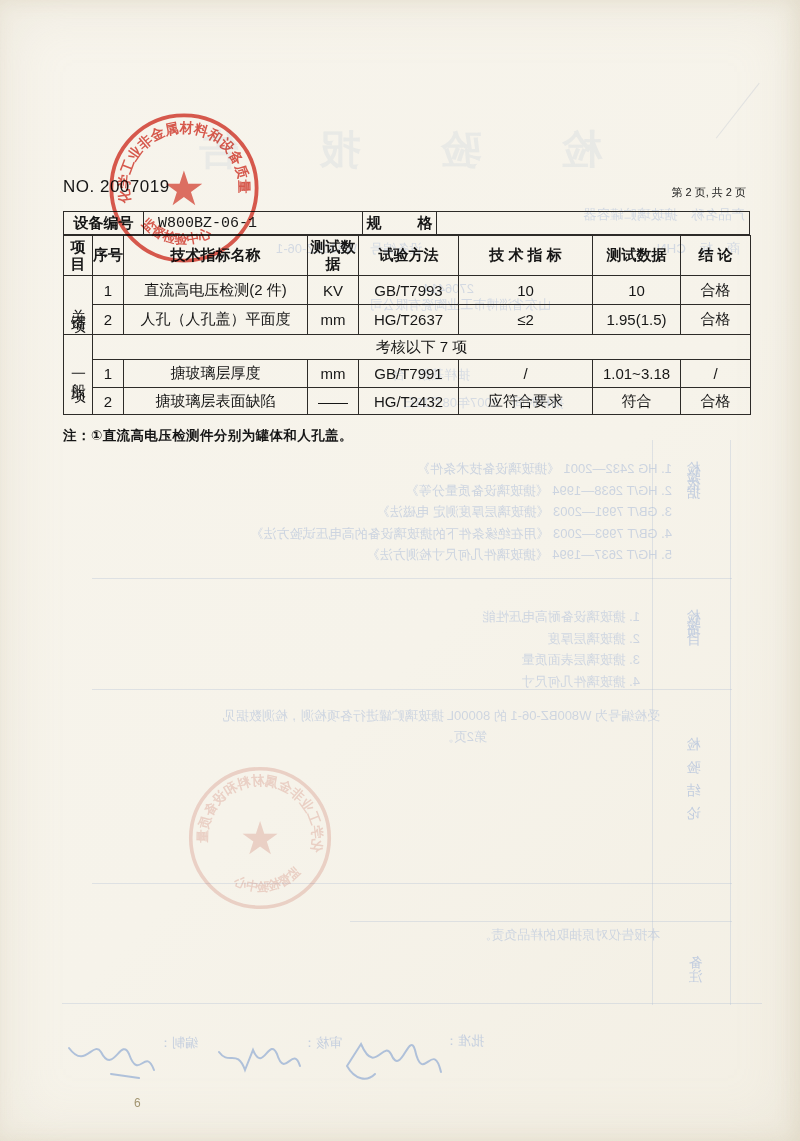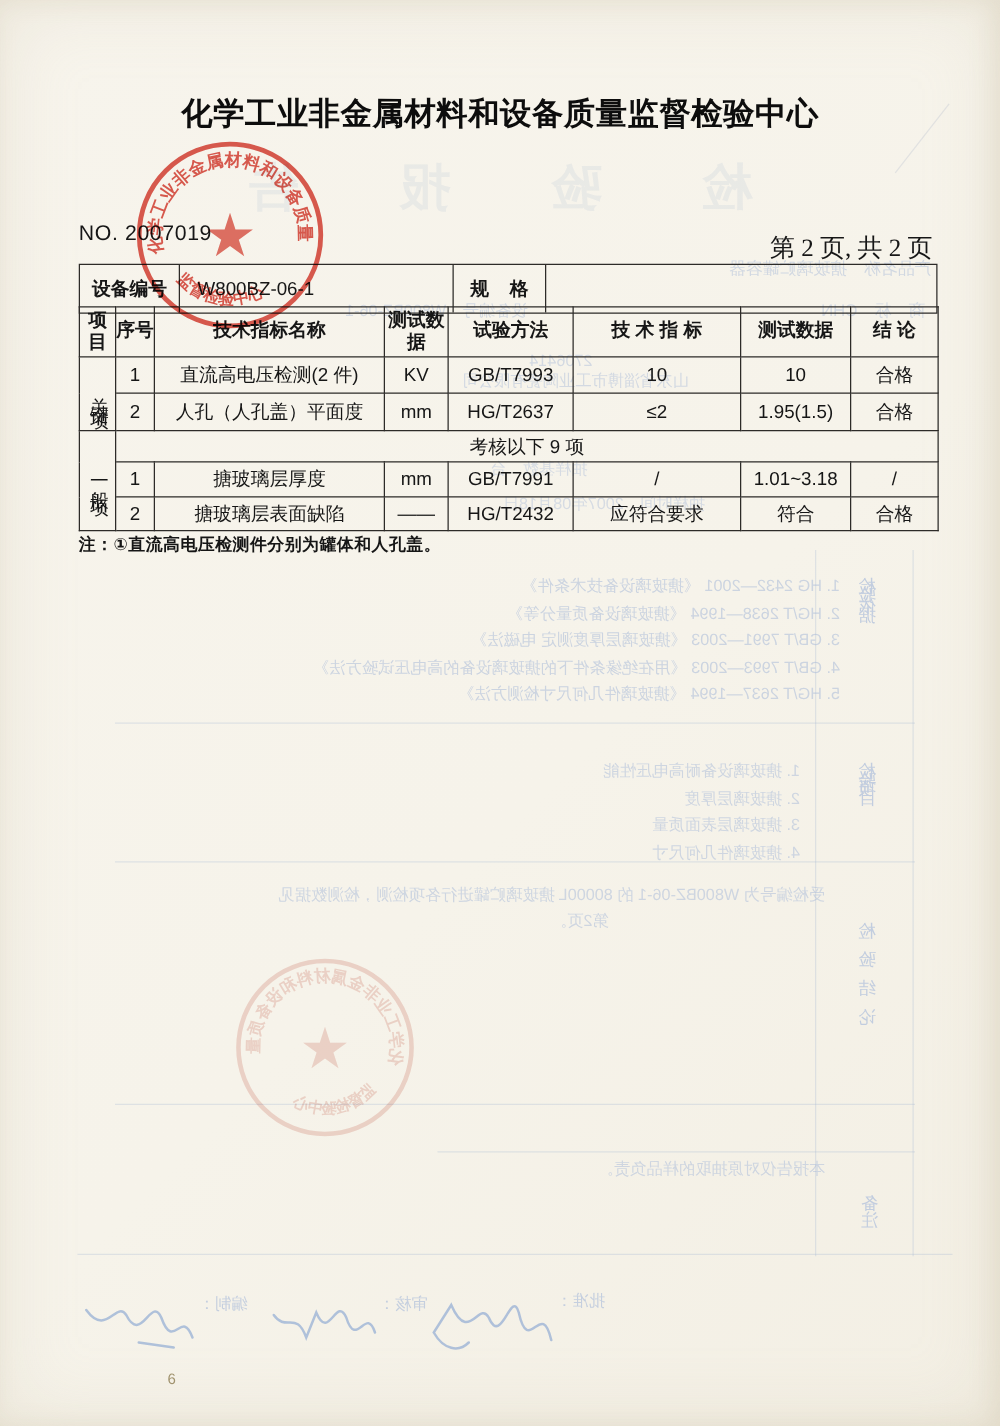"化学工业非金属材料和设备质量监督检验中心" div.fg { html: <div>化学工业非金属材料和设备质量监督检验中心</div> -> none }
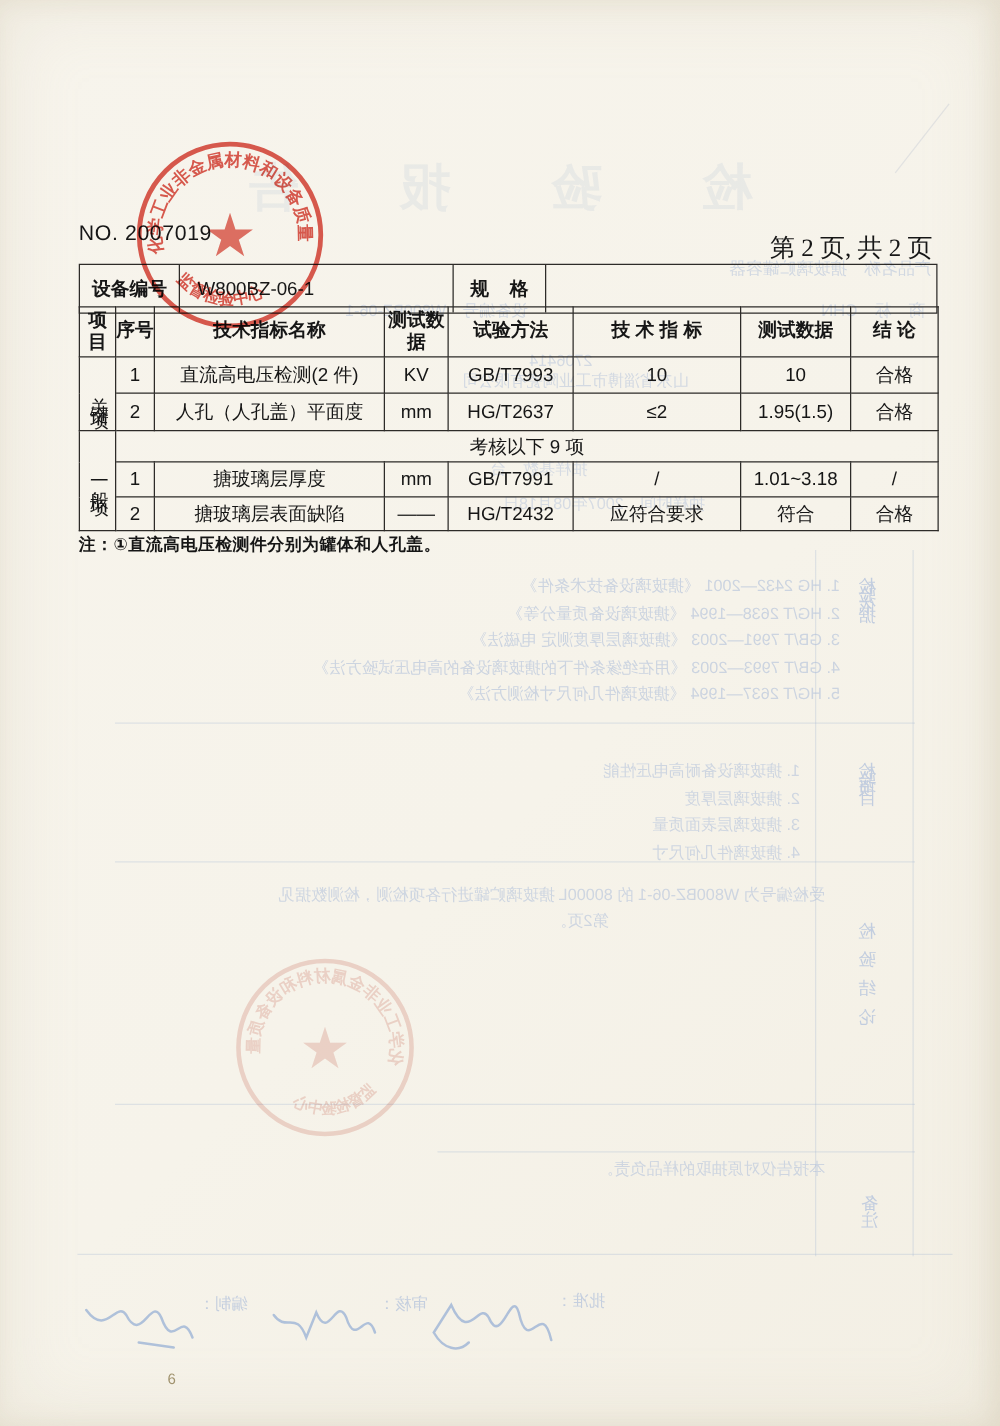"第 2 页, 共 2" .page-ind { font-family: Liberation Serif, serif -> none; font-size: 20px -> 11px }
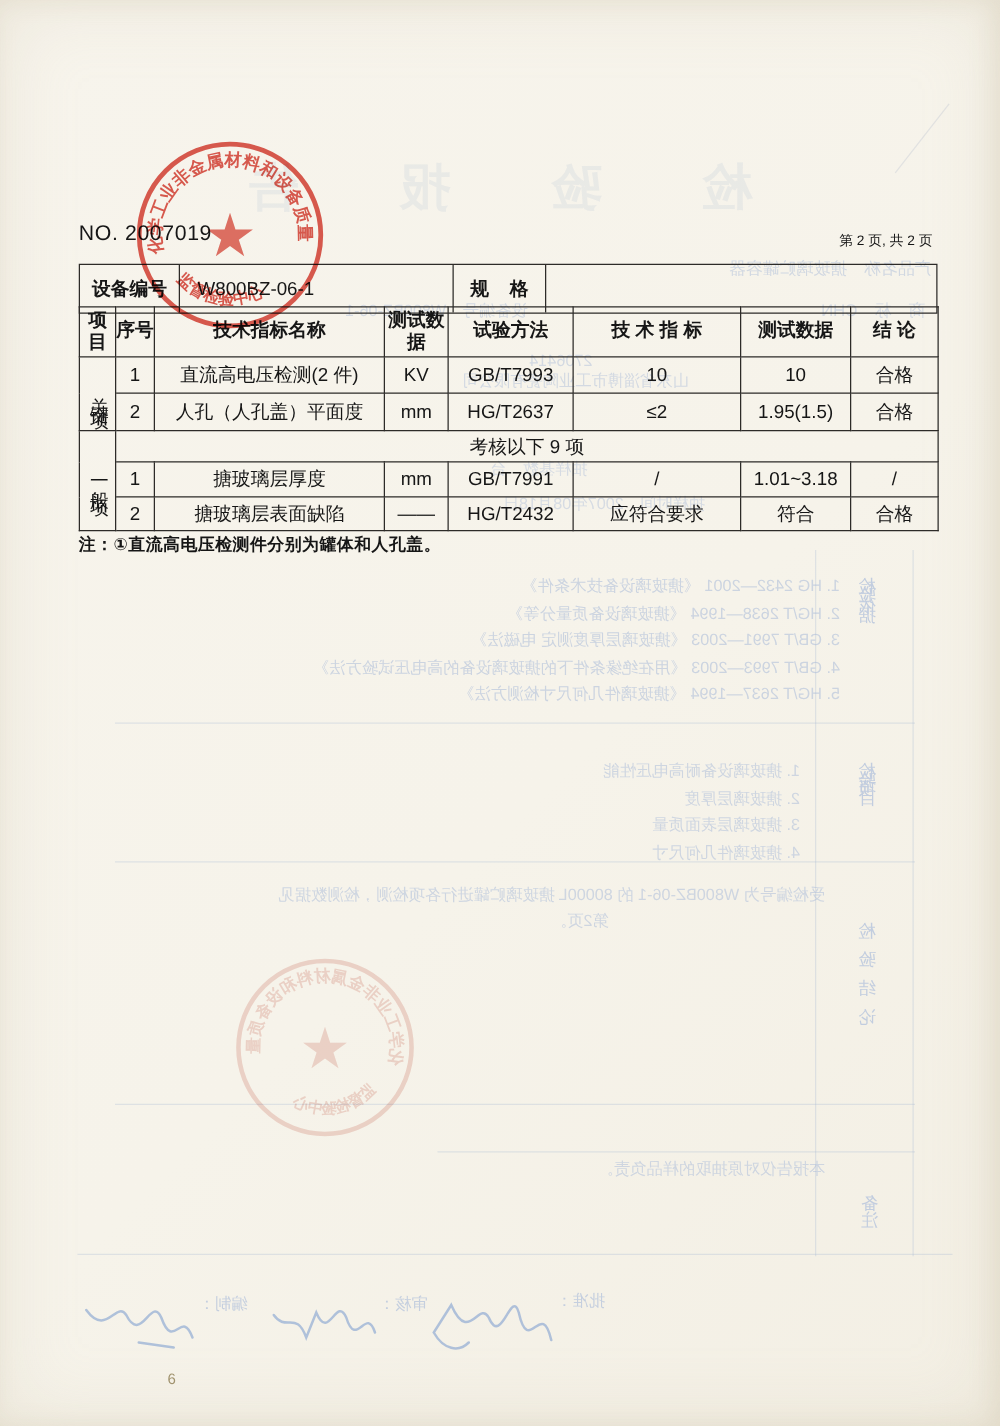"设备编号" .info-row { font-family: none -> Liberation Mono, monospace; height: 40px -> 24px }
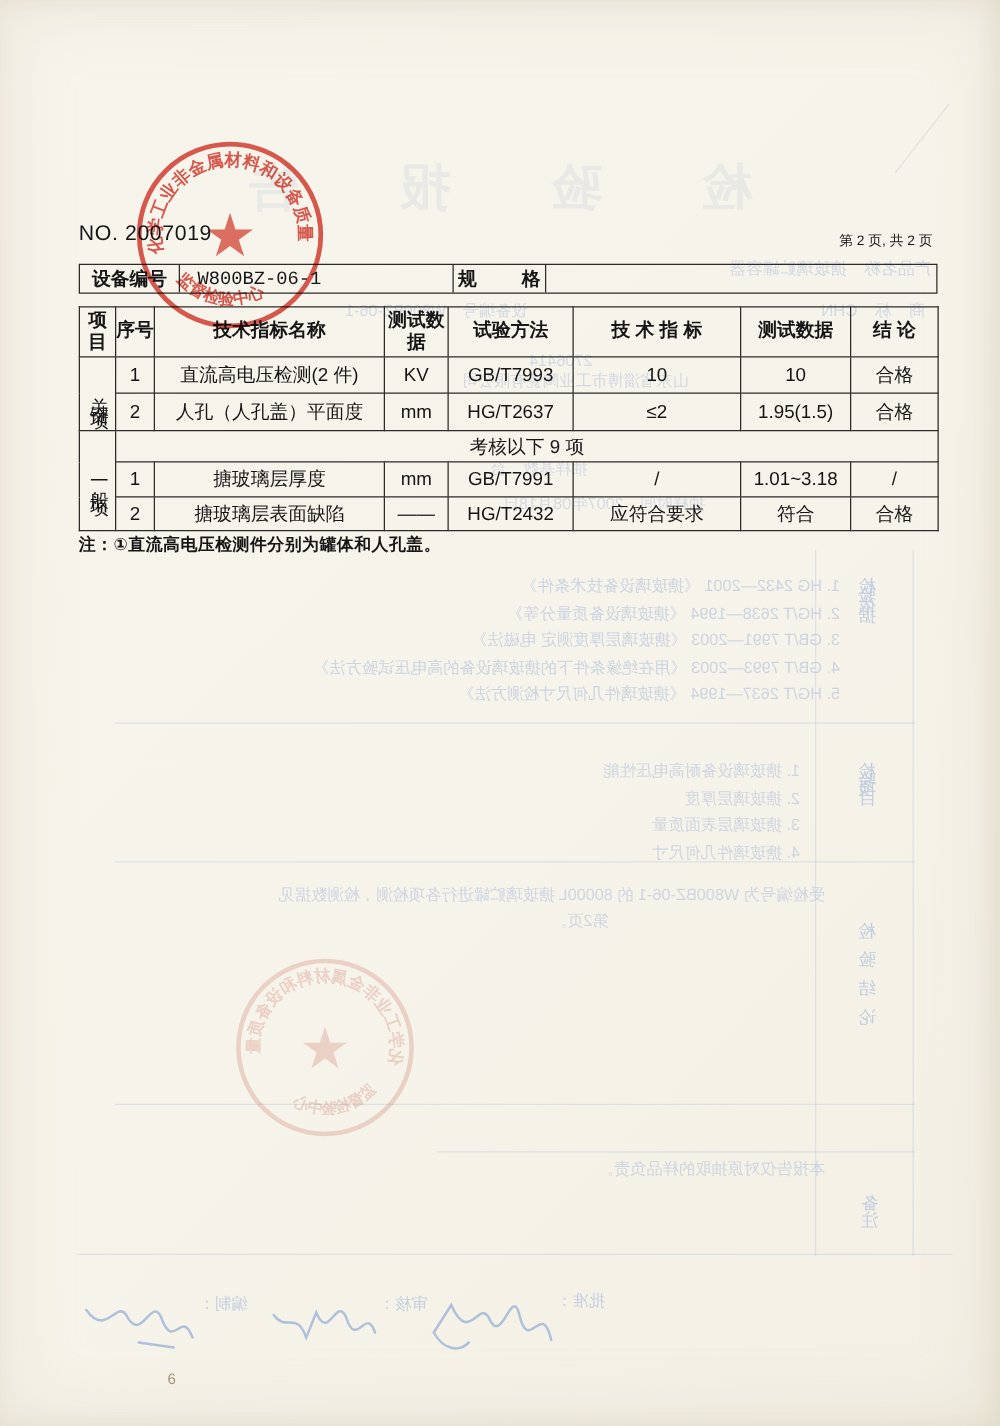"项目" table.main { top: 245px -> 235px }
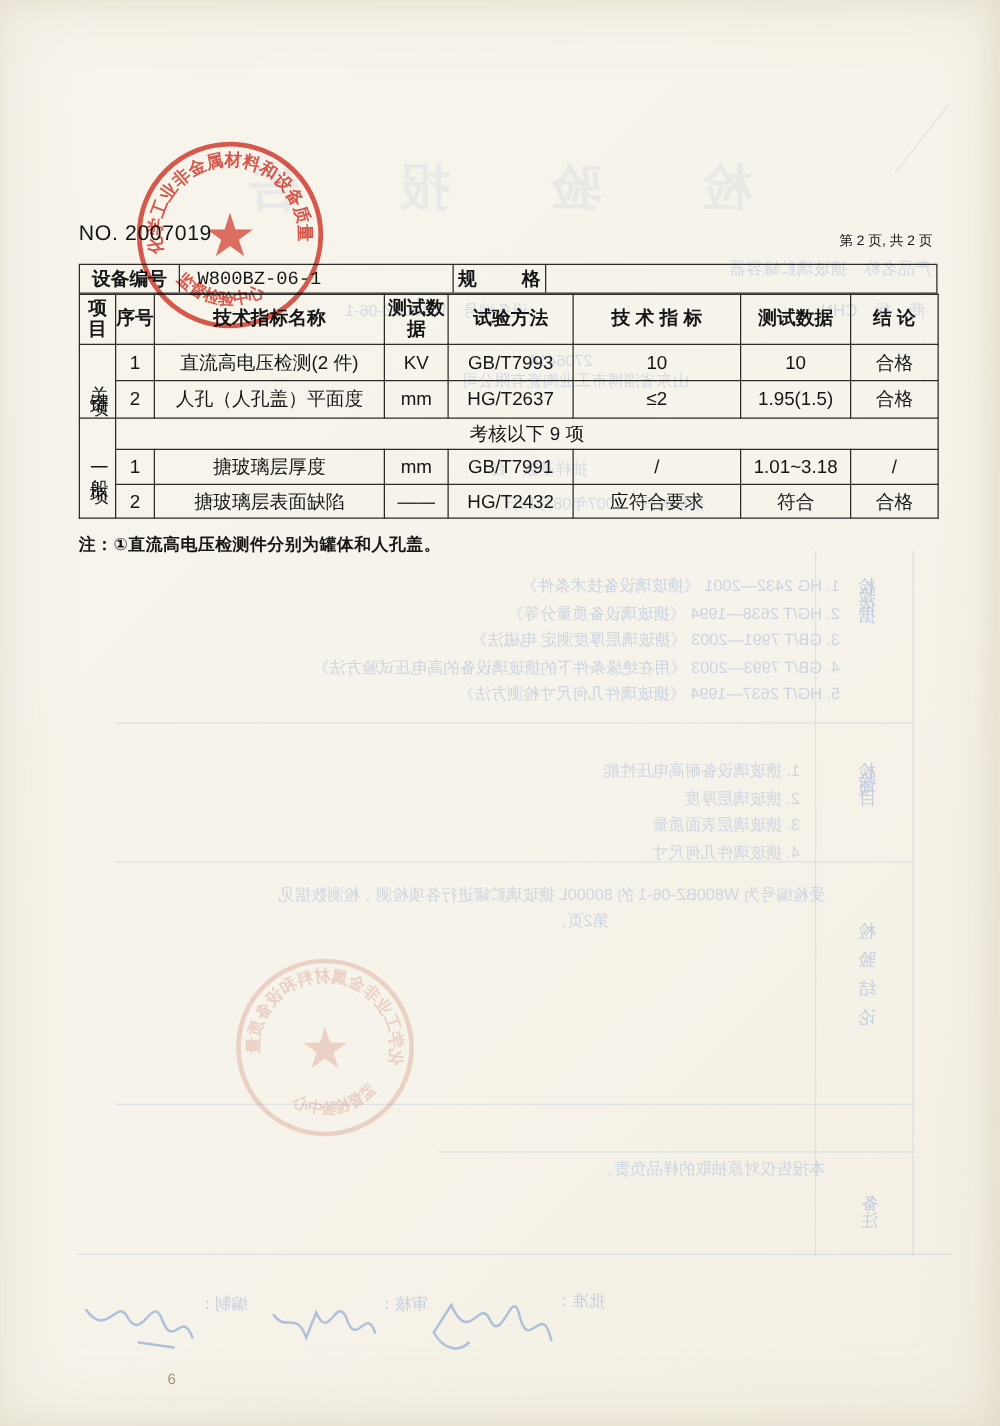"考核以下 9 项" td { text: 9 -> 7 }
